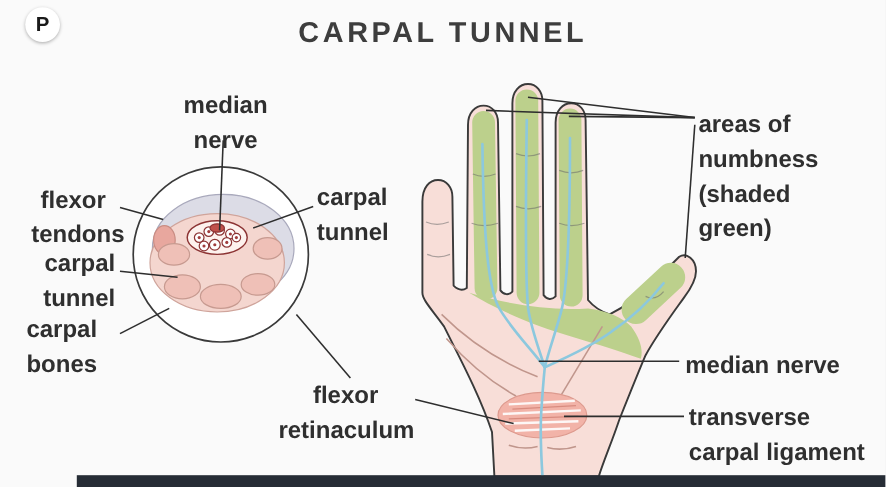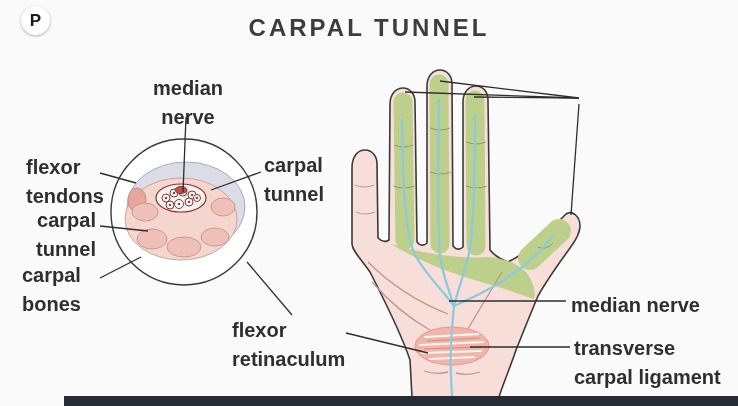"areas of numbness (shaded green)" div.label { html: none -> <div>areas of numbness (shaded green)</div> }
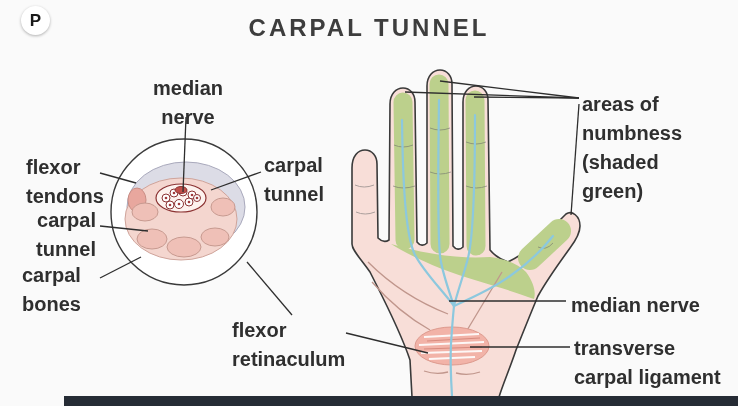"flexor tendons" div.label { text-align: left -> center }
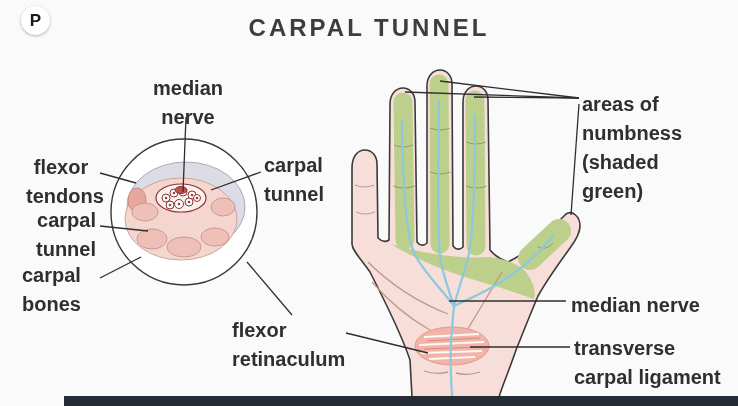"flexor retinaculum" div.label { text-align: none -> center }
